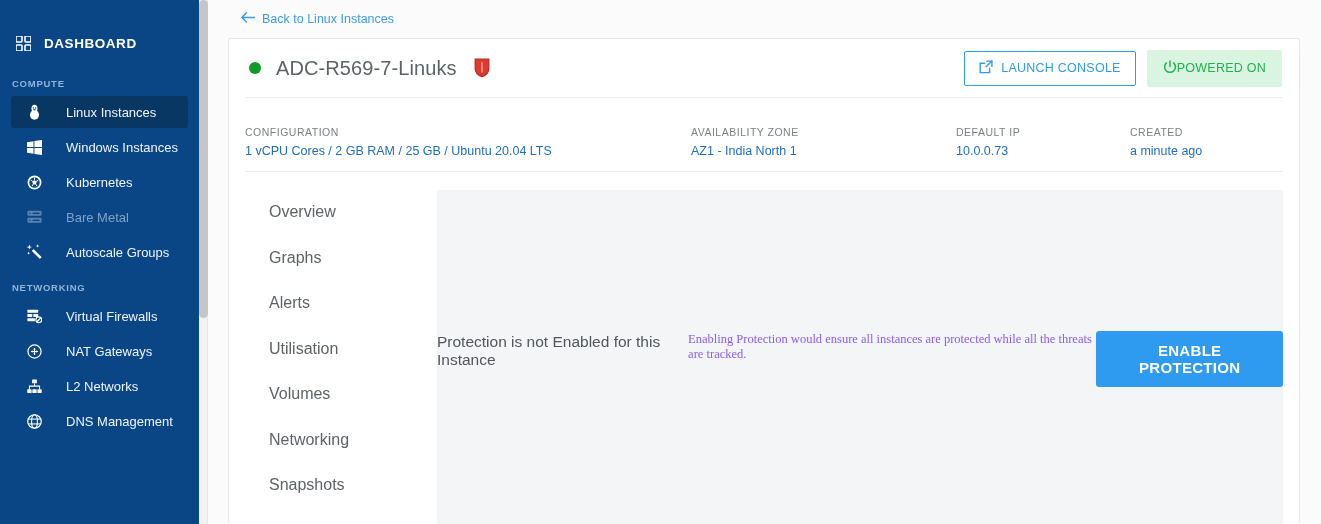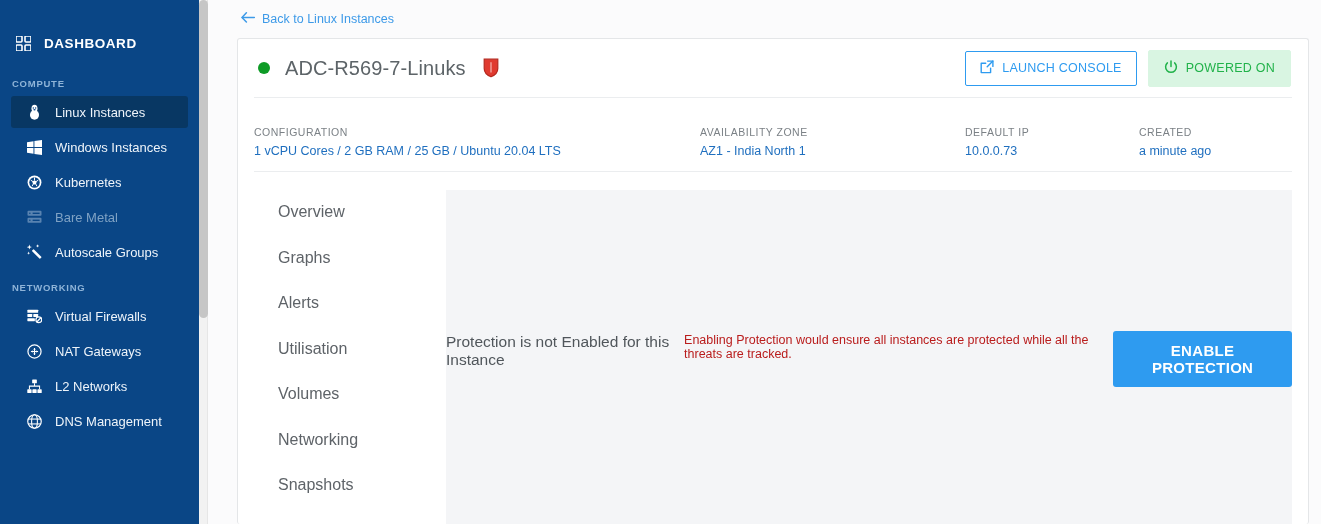"ADC-R569-7-Linuks" .card { left: 38px -> 29px }
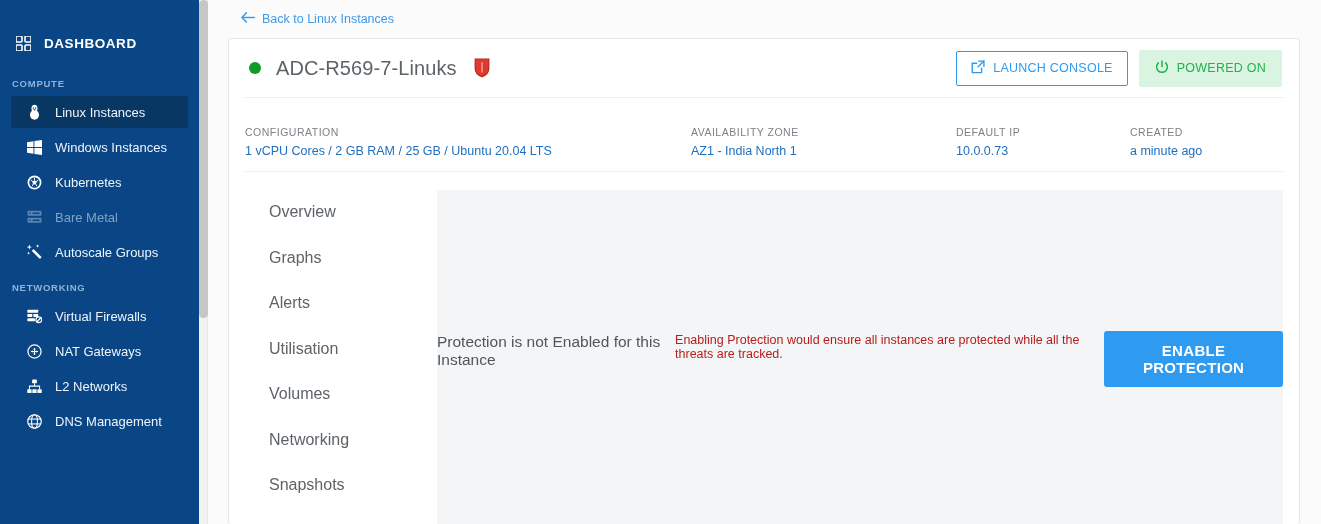"POWERED ON" .btn-power { gap: 8px -> none }
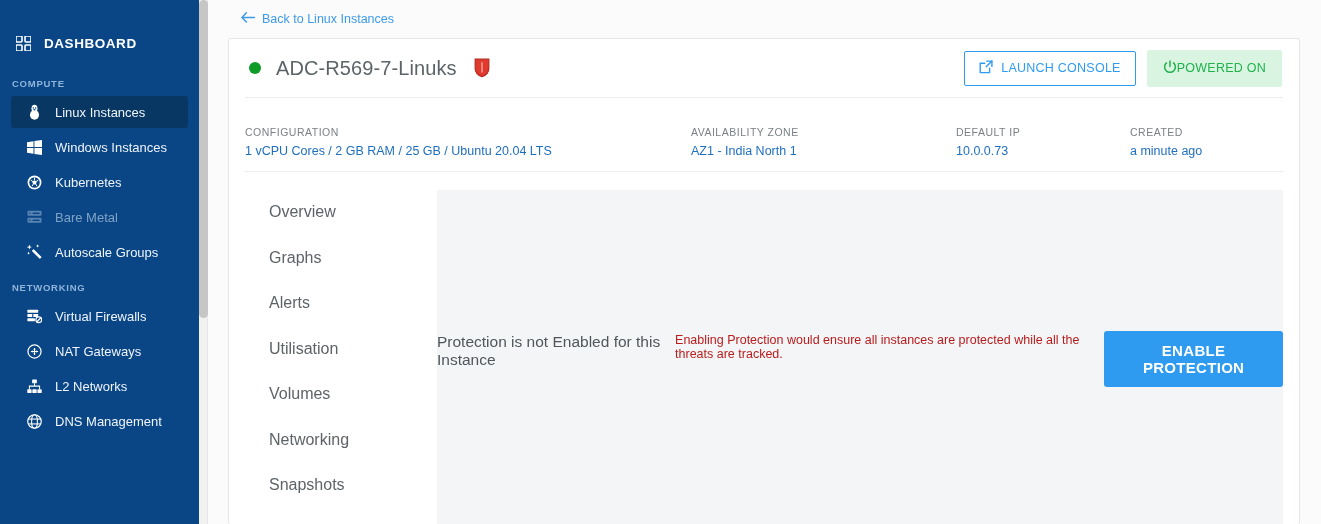"Linux Instances" .nav-item { gap: none -> 11px }
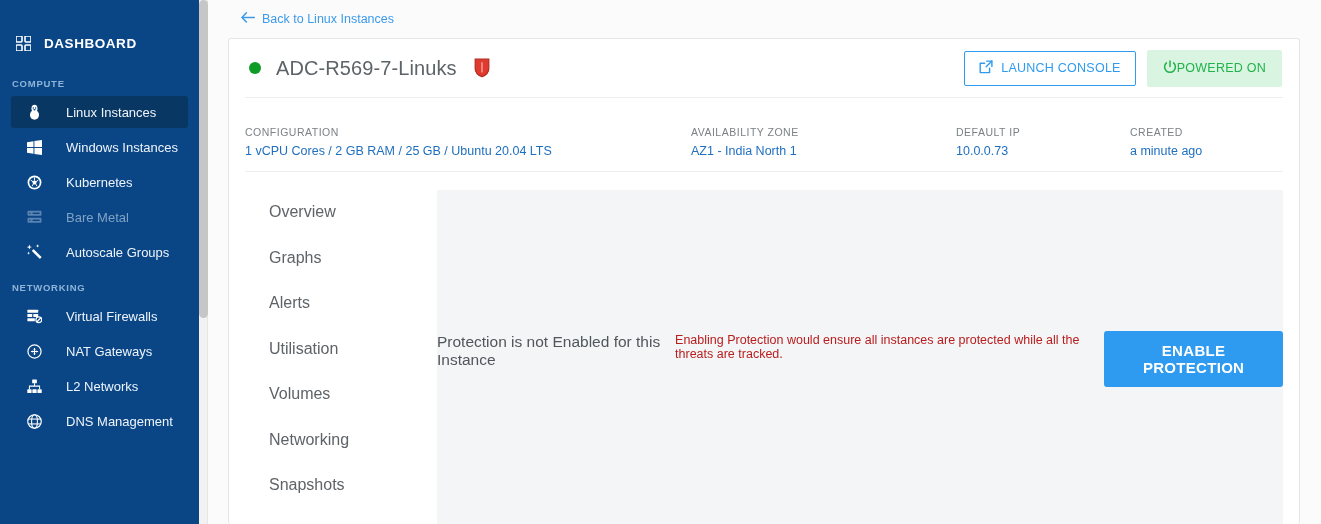"Enabling Protection would ensure all" .panel-sub { color: #b91c1c -> #8b5cf6; font-family: none -> Liberation Serif, serif }
